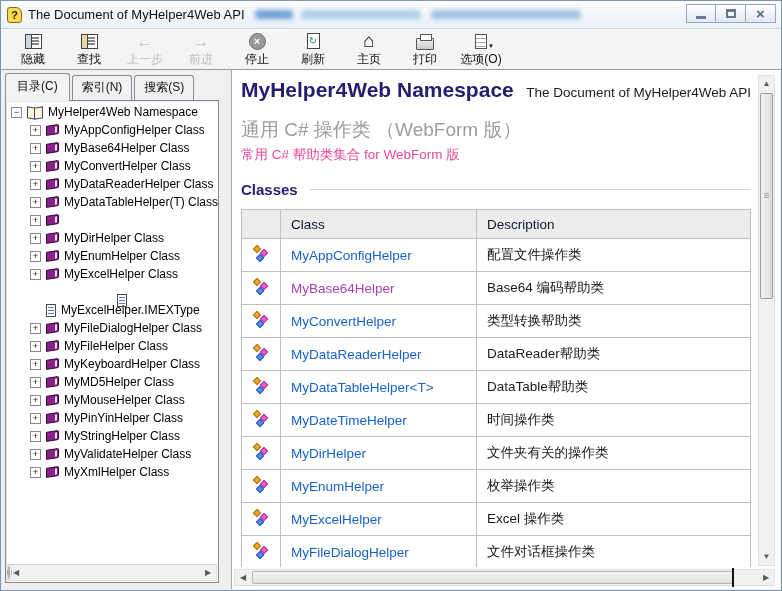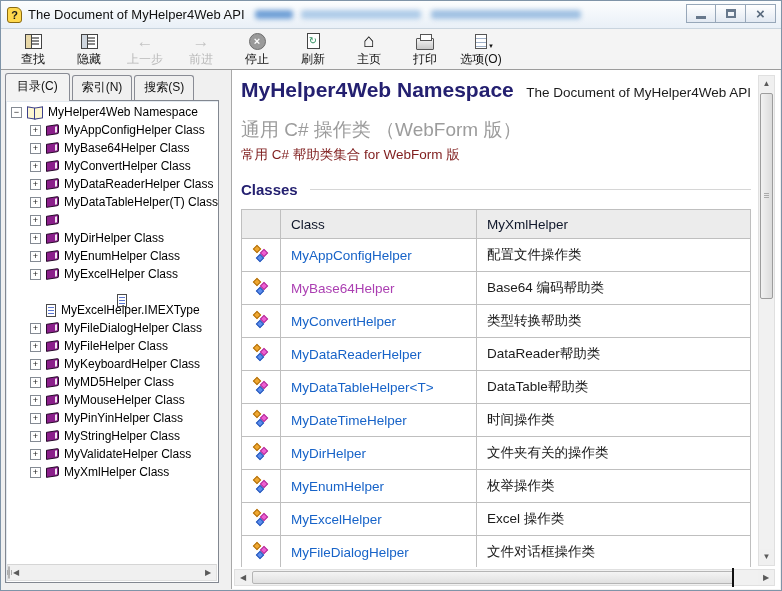"查找" div.tb-btn { order: before "隐藏" -> after "隐藏" }
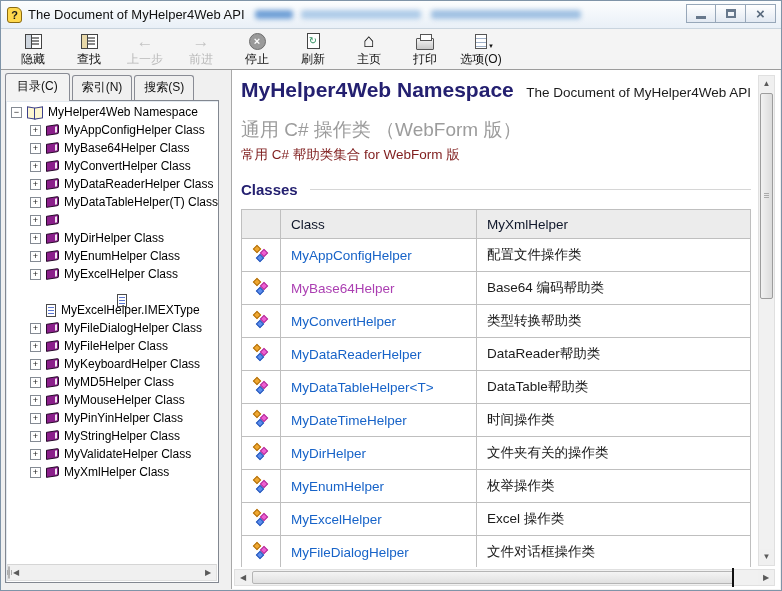"常用 C# 帮助类集合 for WebForm" #subtitle { color: #7f1d1d -> #ec4899 }
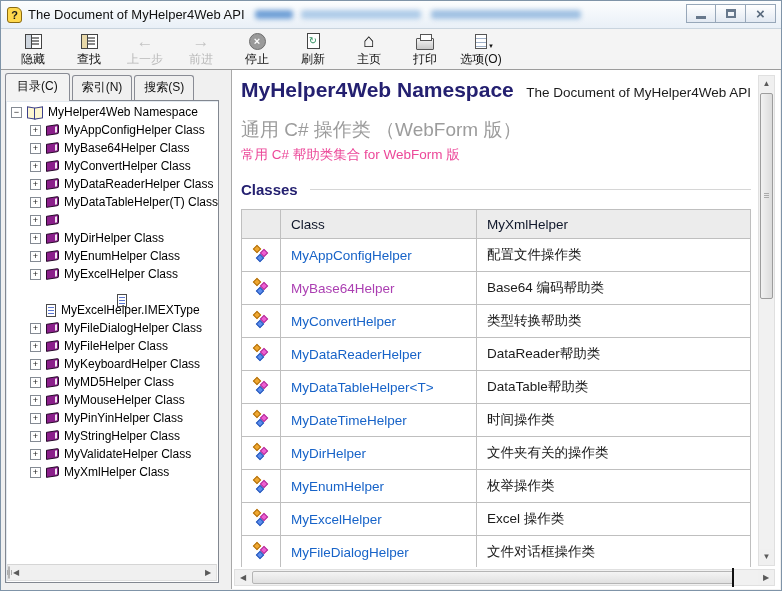"MyXmlHelper" th { text: MyXmlHelper -> Description }
